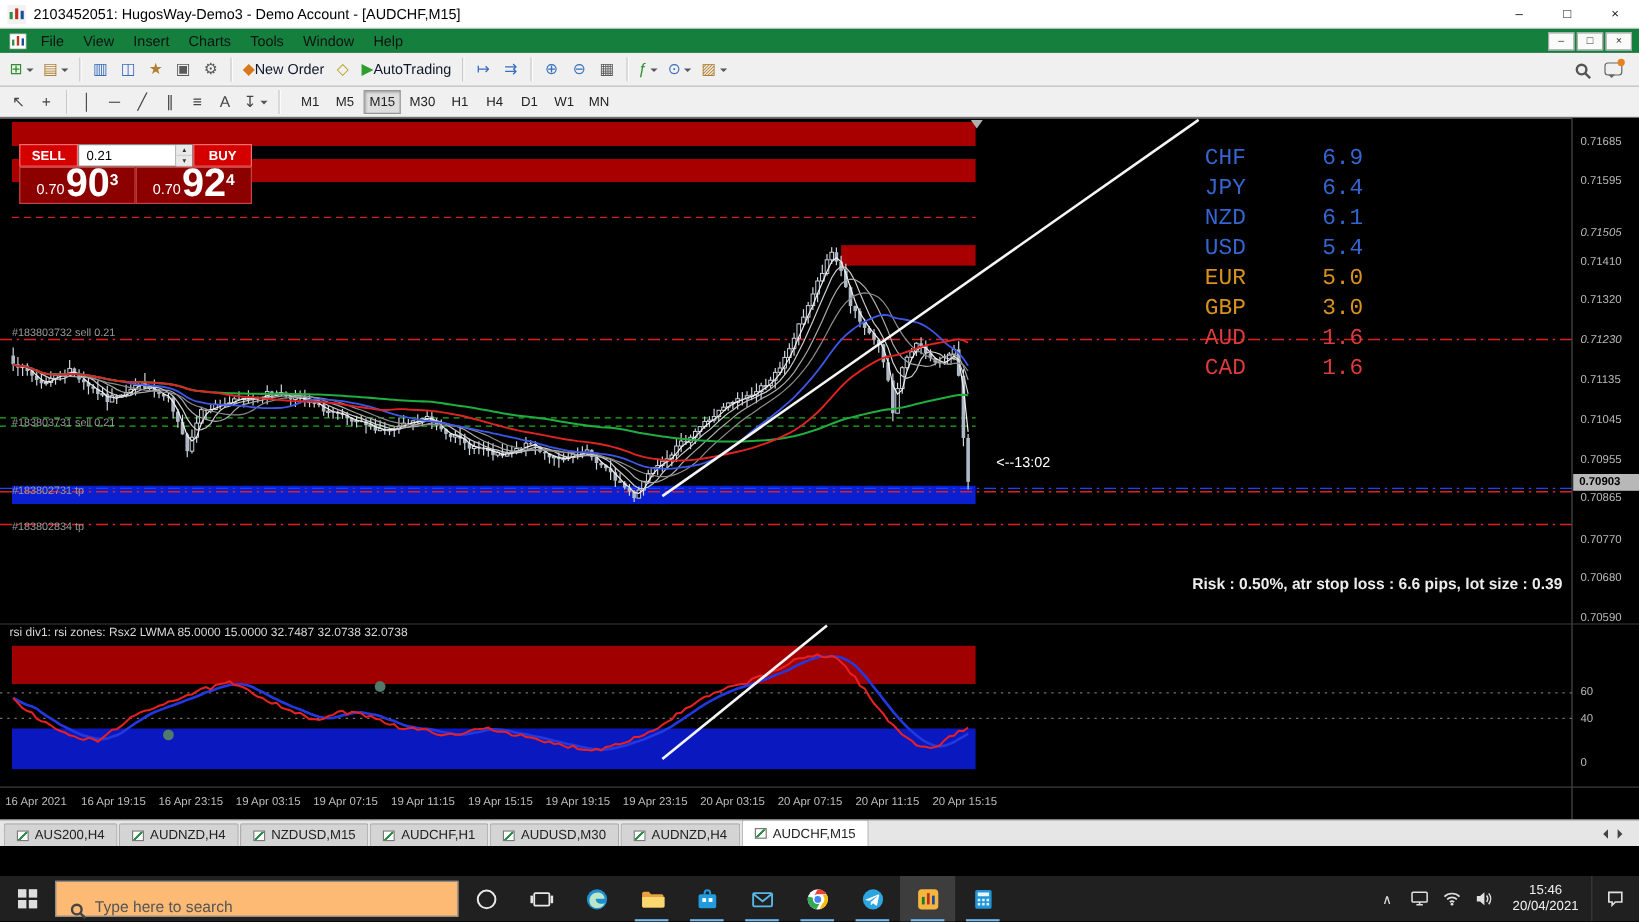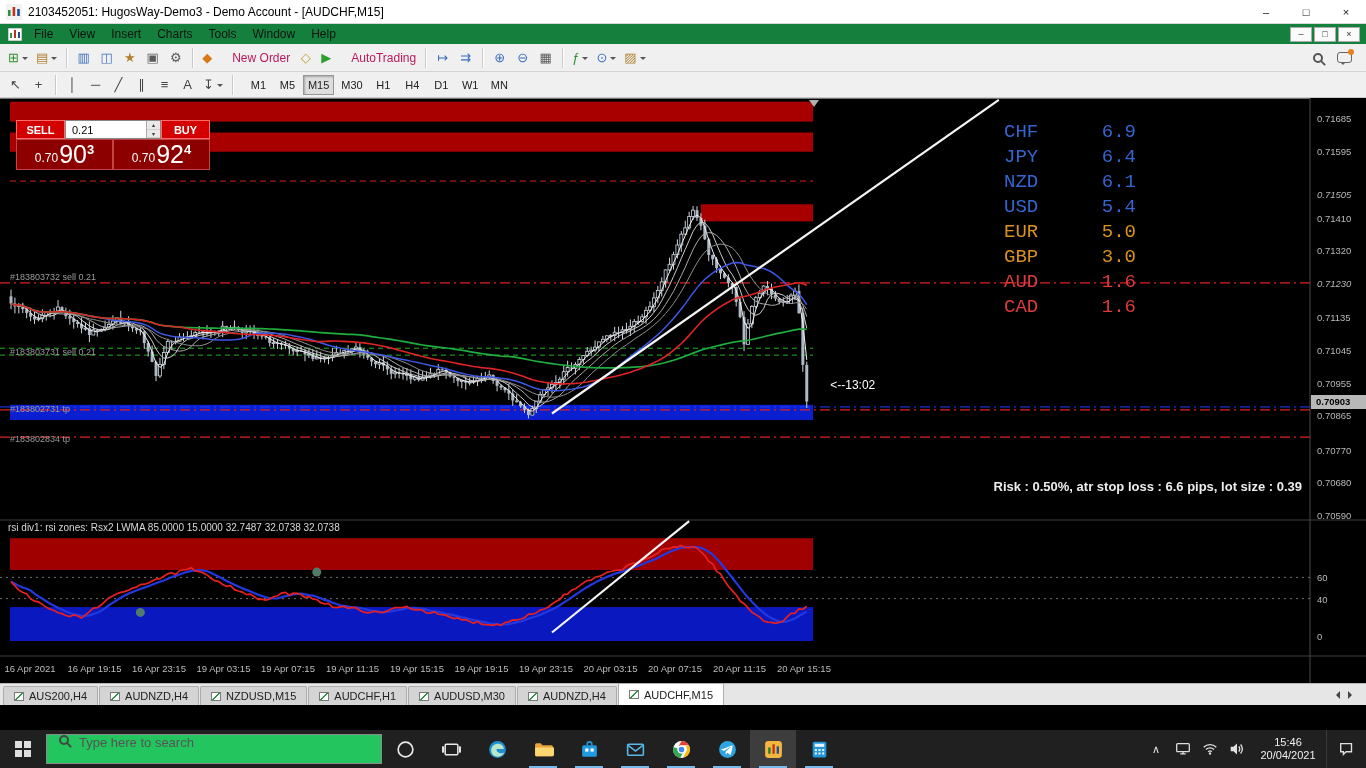"New Order" .tbtn .lbl { color: #be185d -> #0f172a; margin-left: 20px -> 0 }
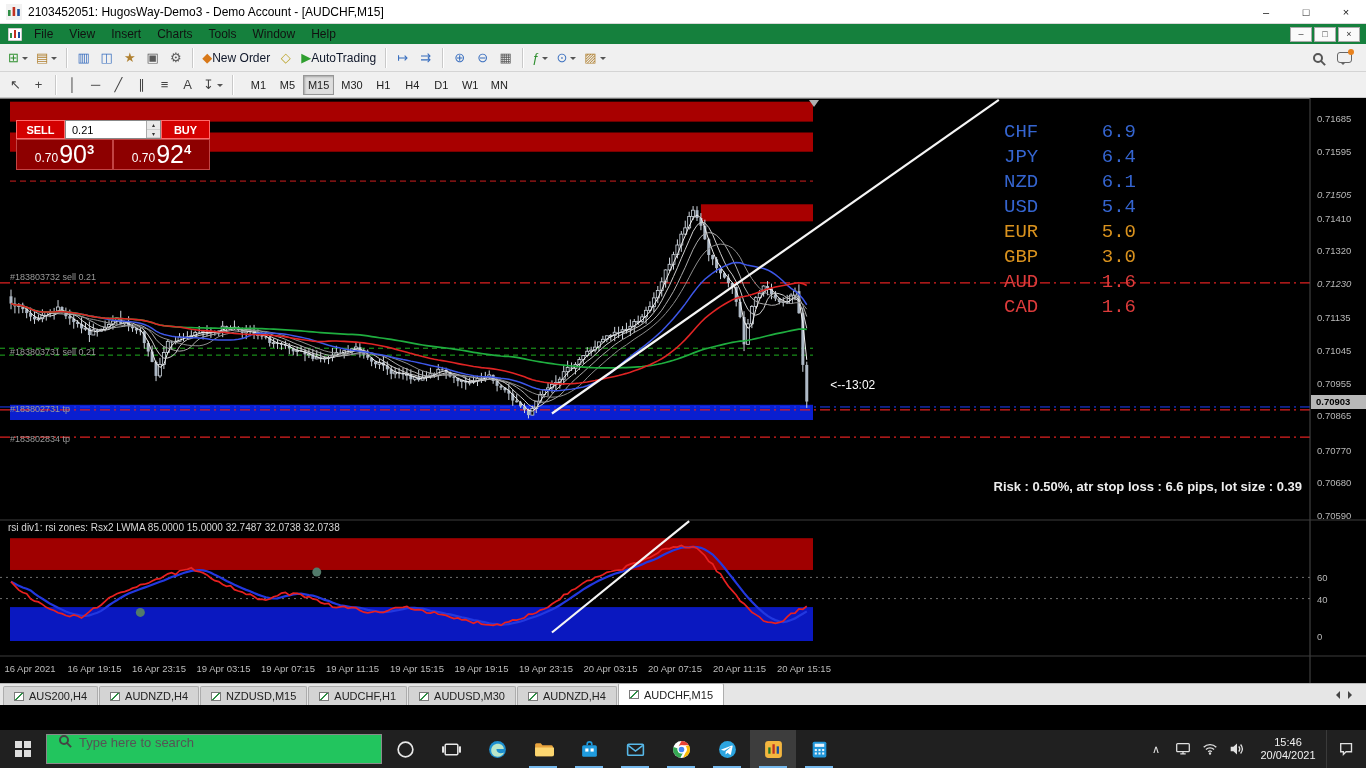"90" .tp-price .big { font-size: 25px -> 33px; font-weight: normal -> bold }
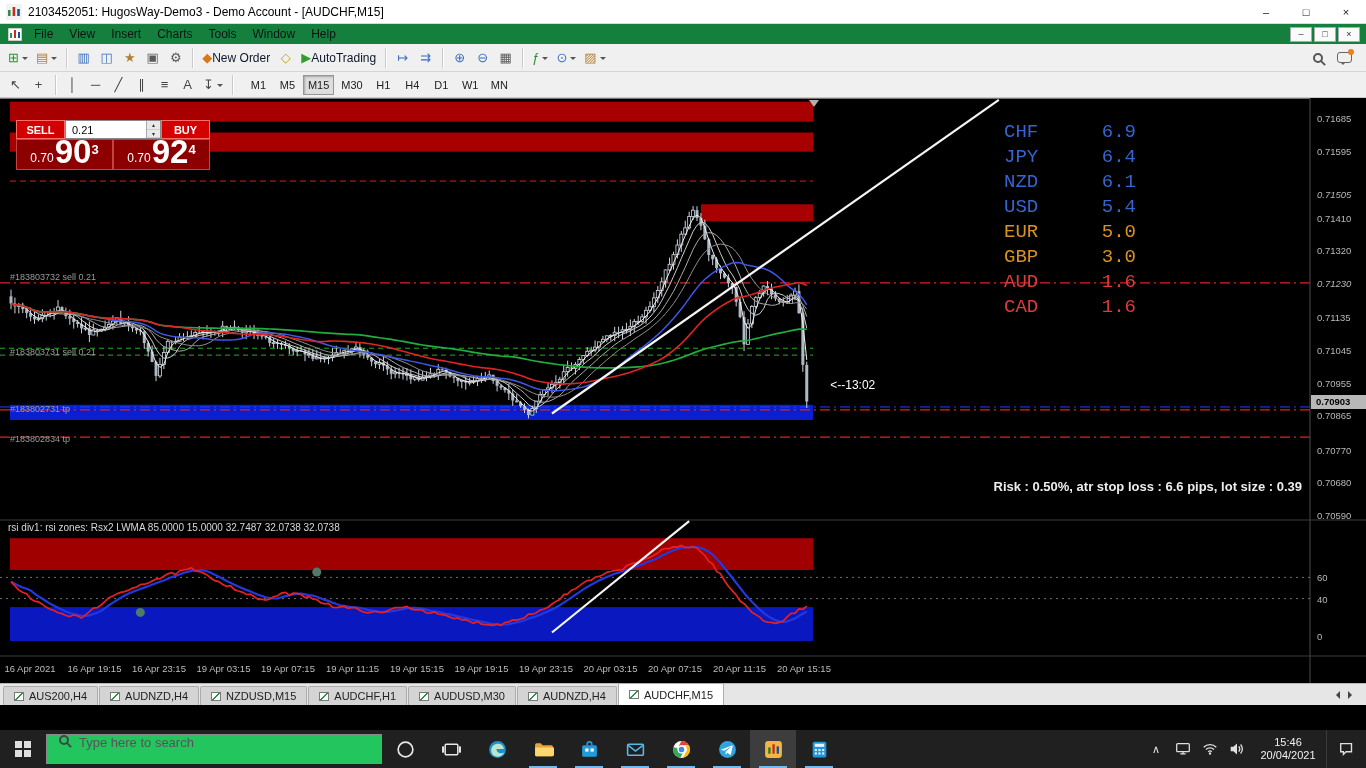"Type here to search" .tb-search { align-items: flex-start -> flex-end; background: #22c55e -> #fdba74 }
